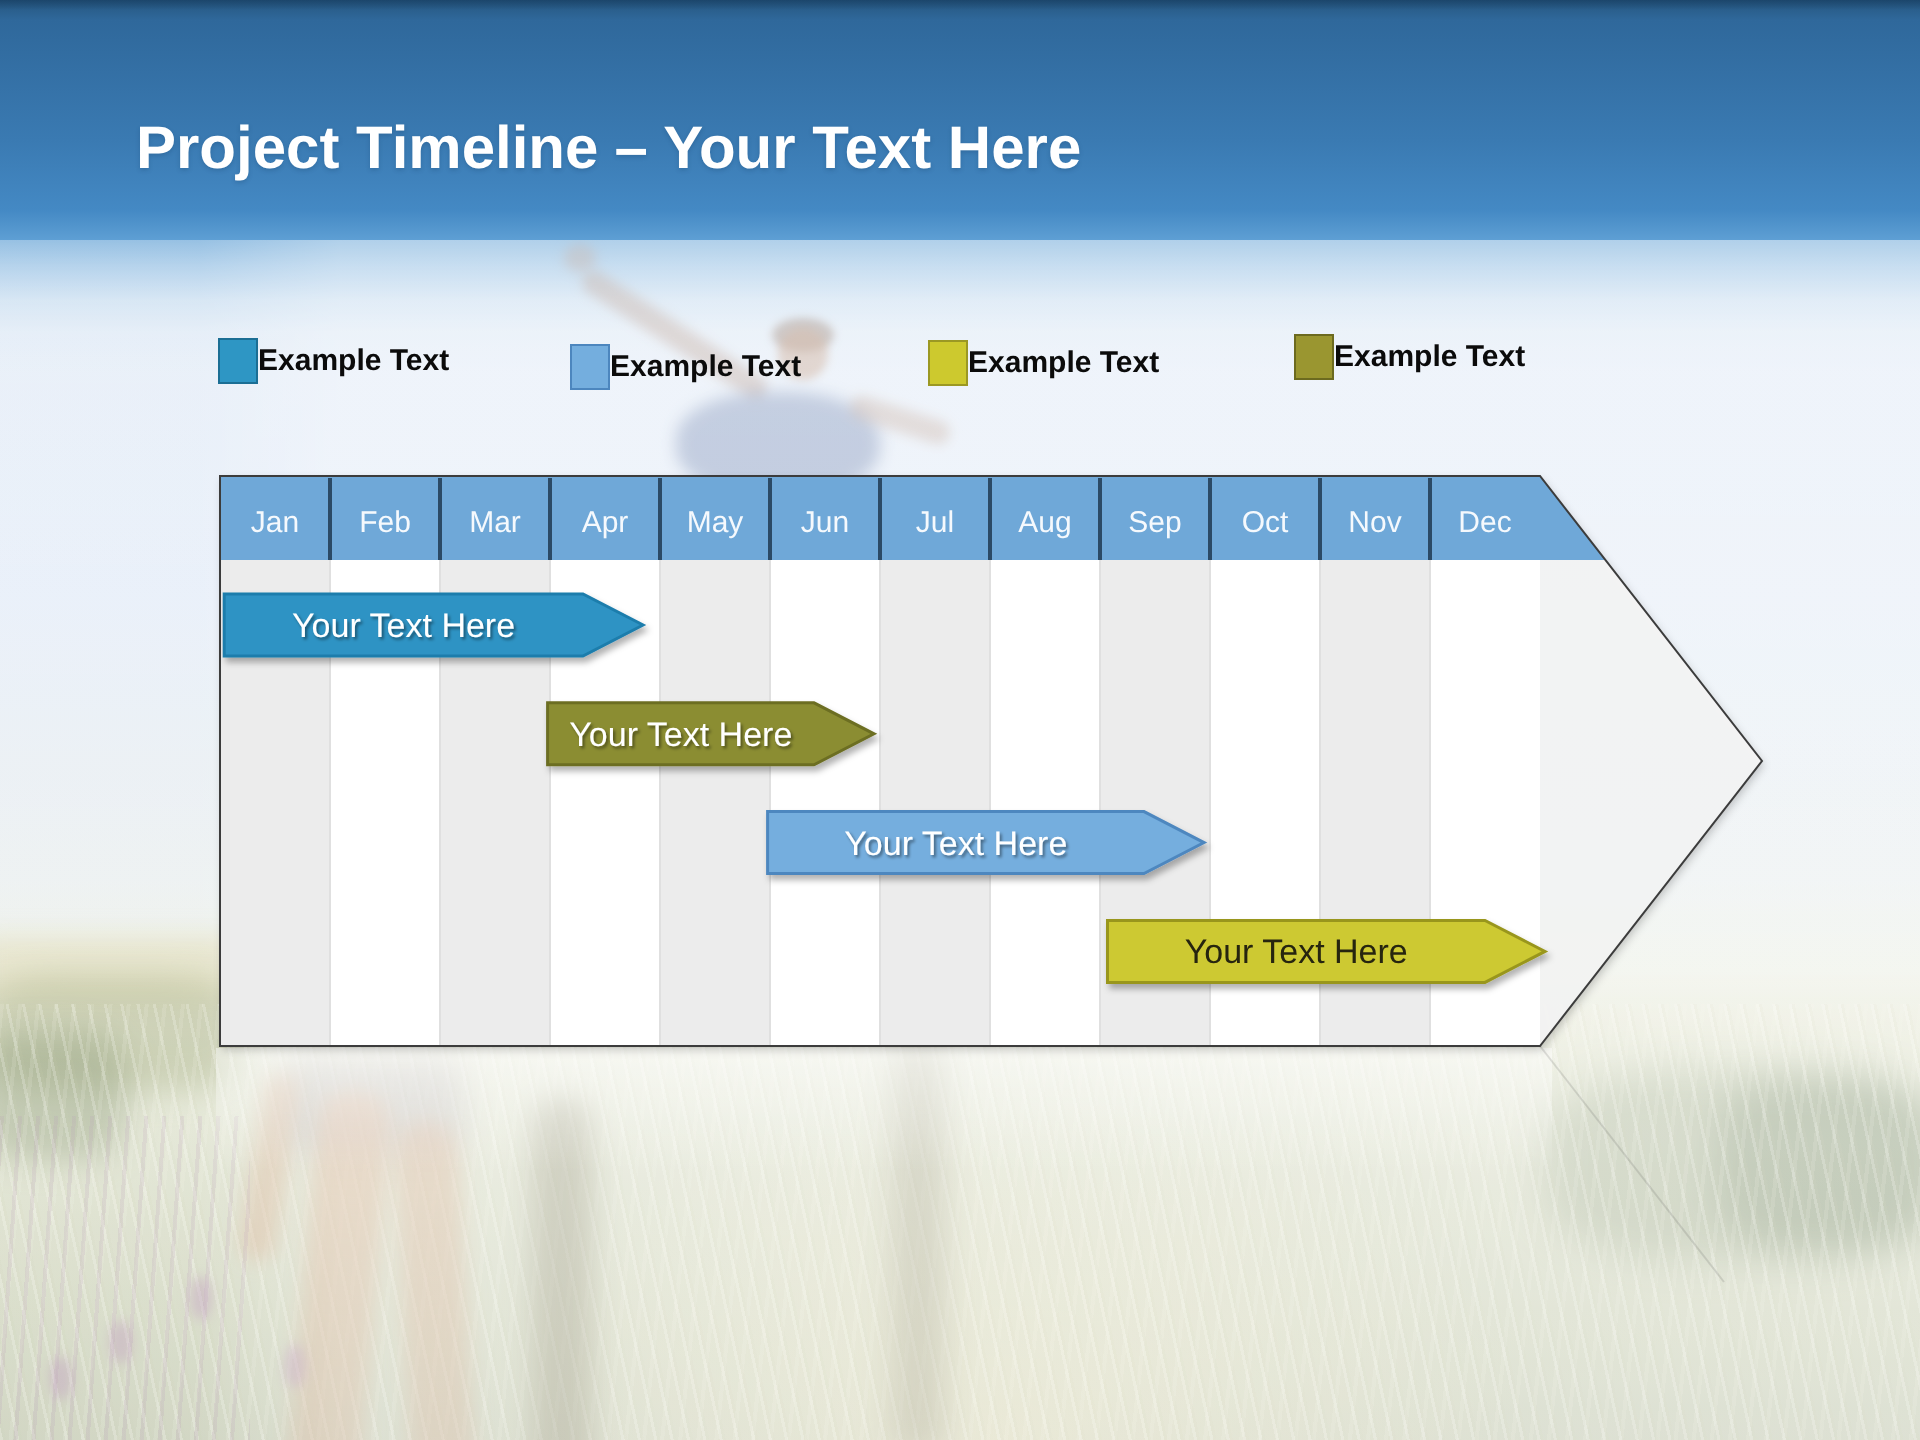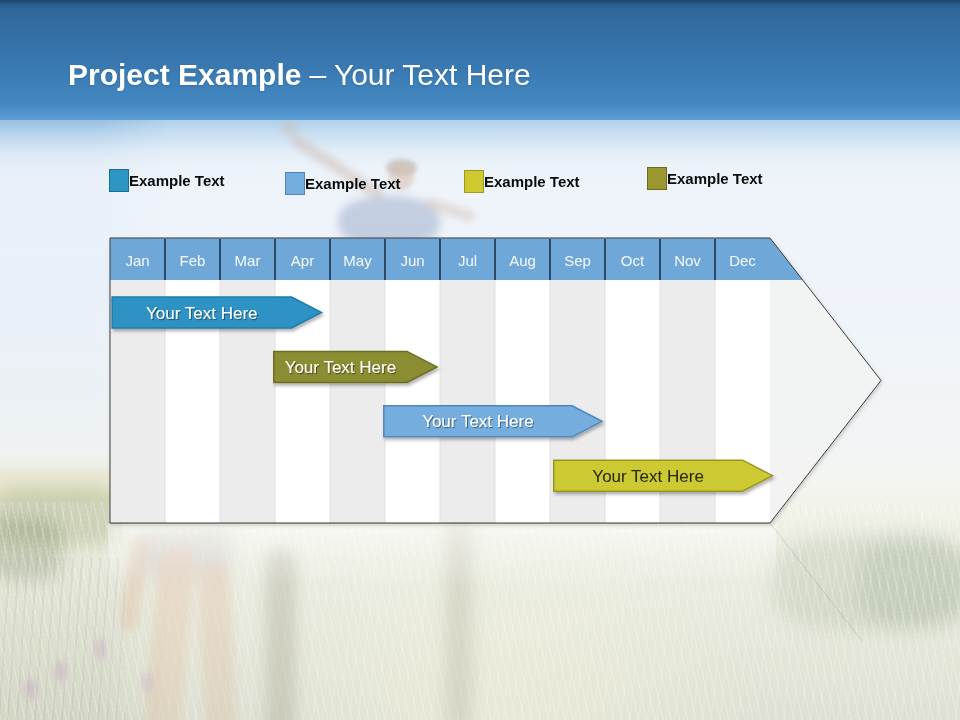"Project Example" span.t-bold { text: Example -> Timeline }
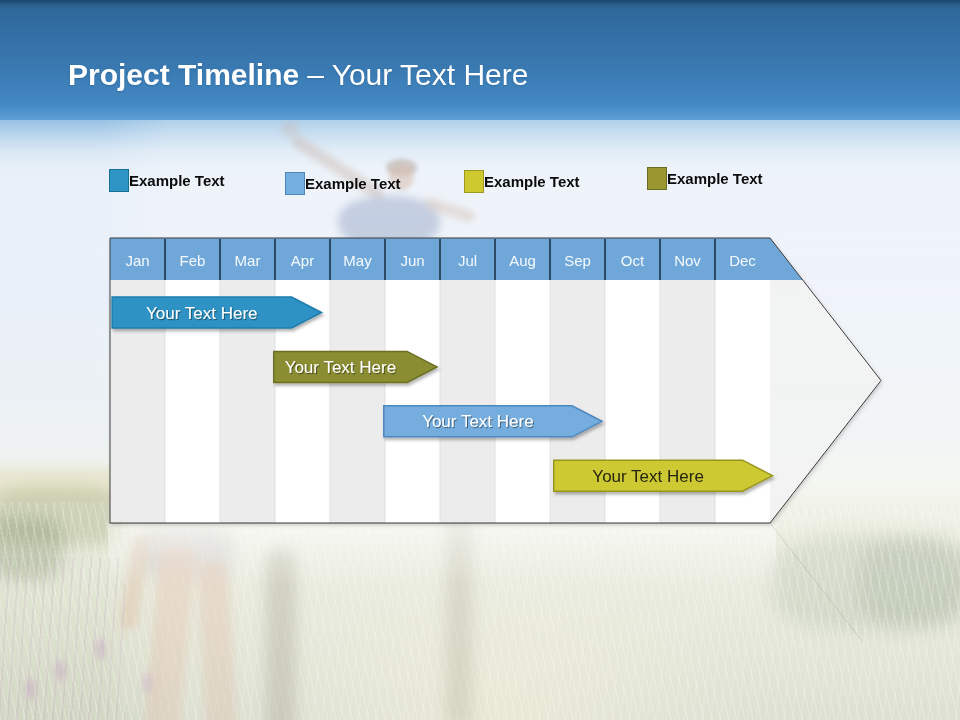"– Your Text Here" .t-rest { font-weight: 400 -> 700 }
